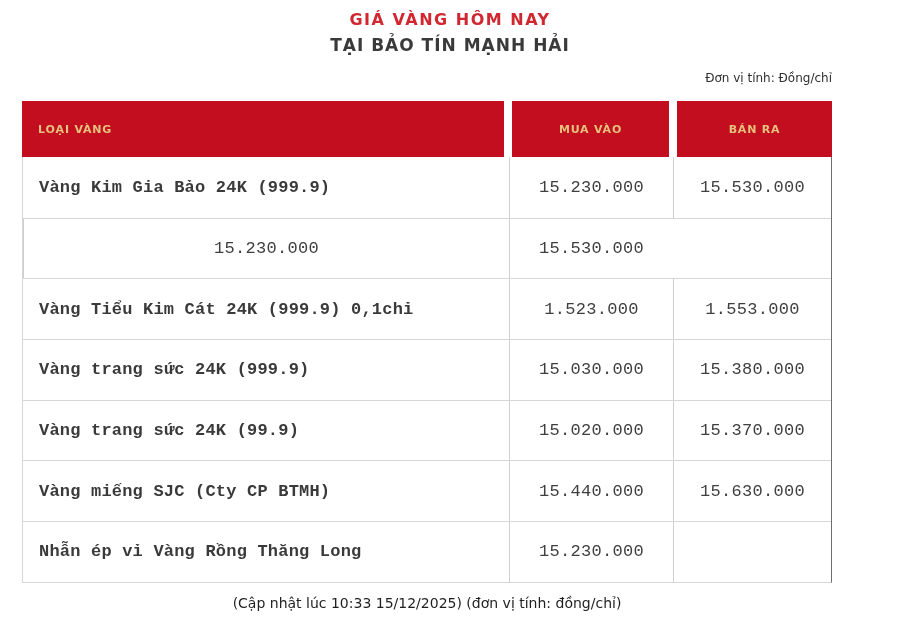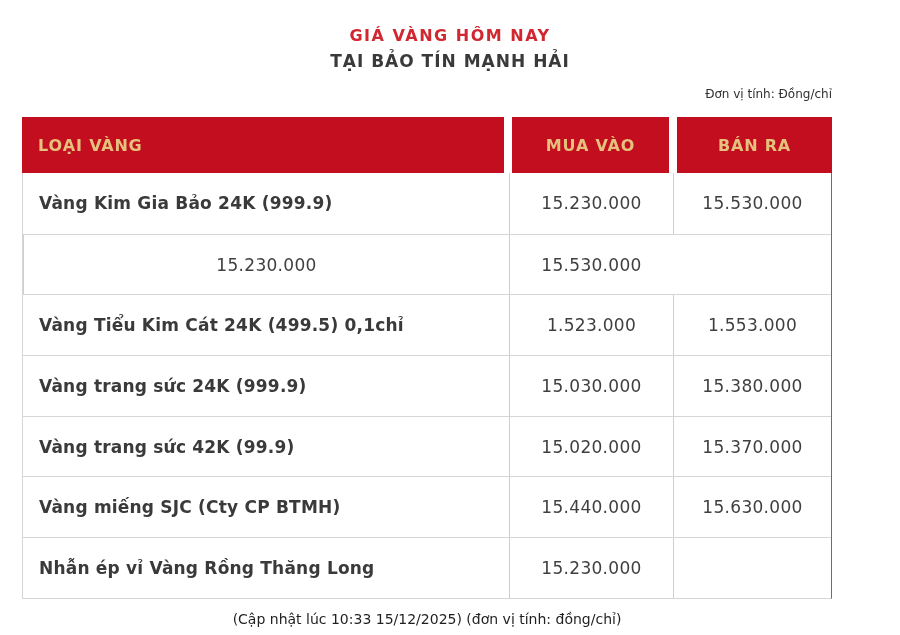"GIÁ VÀNG HÔM NAY" .page { padding-top: 26px -> 10px }
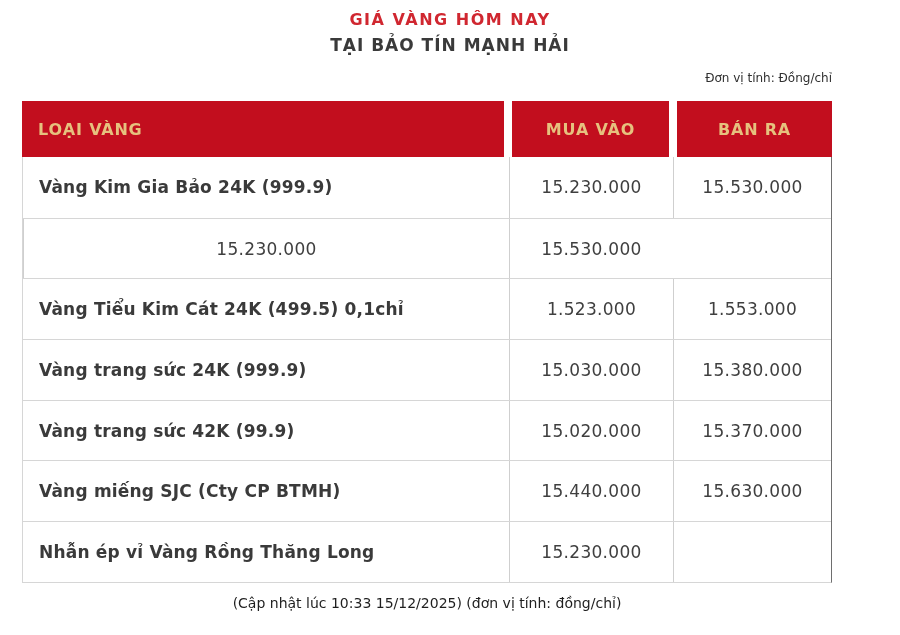"LOẠI VÀNG" .hcell { font-size: 16px -> 11px }
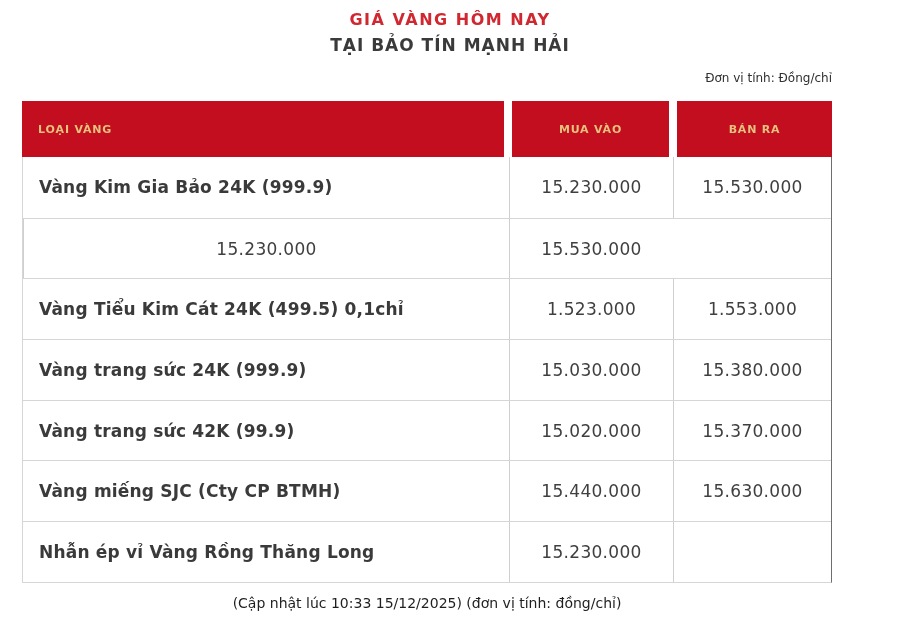"Vàng Kim Gia Bảo 24K" .tbody { font-family: none -> Liberation Mono, monospace }
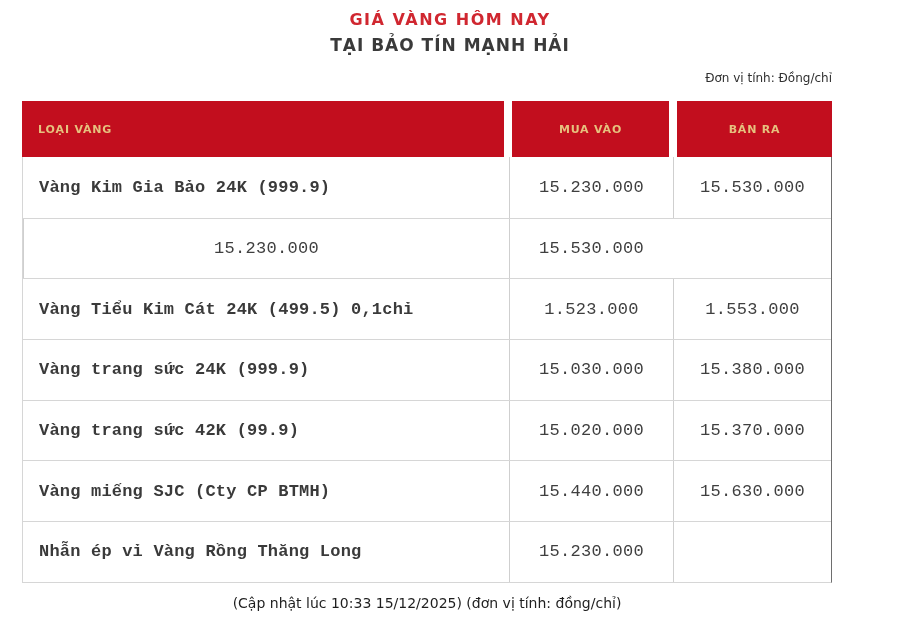"Vàng Tiểu Kim Cát 24K" div.cell { text: 499.5 -> 999.9 }
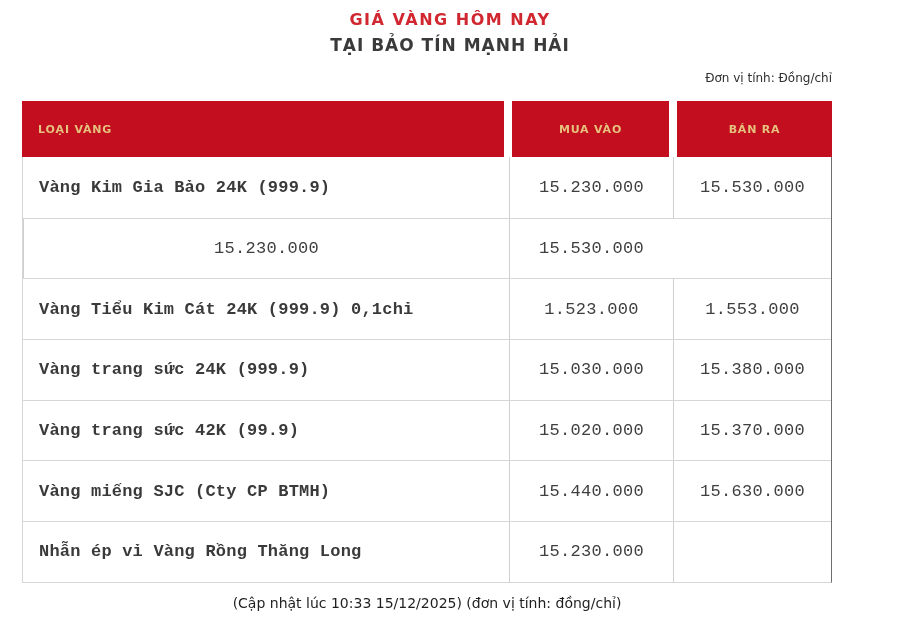"Vàng trang sức 42K (99.9)" div.cell { text: 42K -> 24K }
